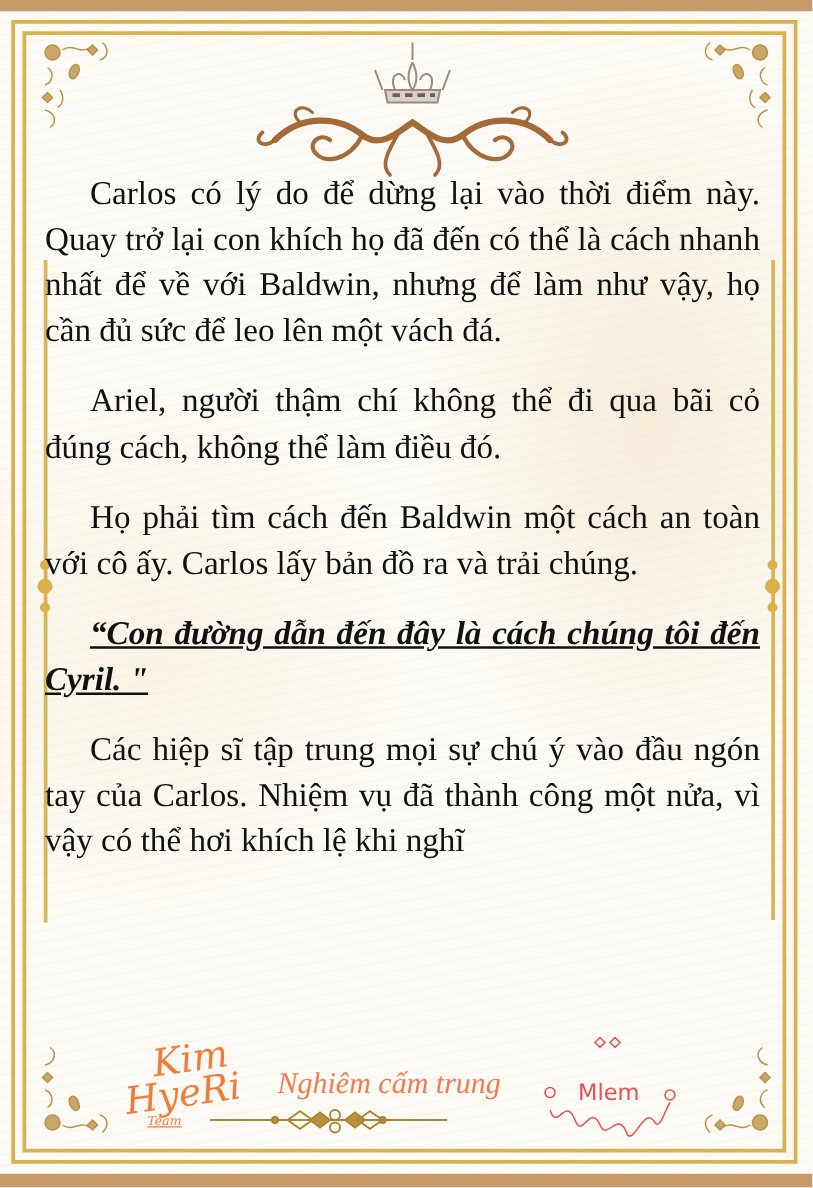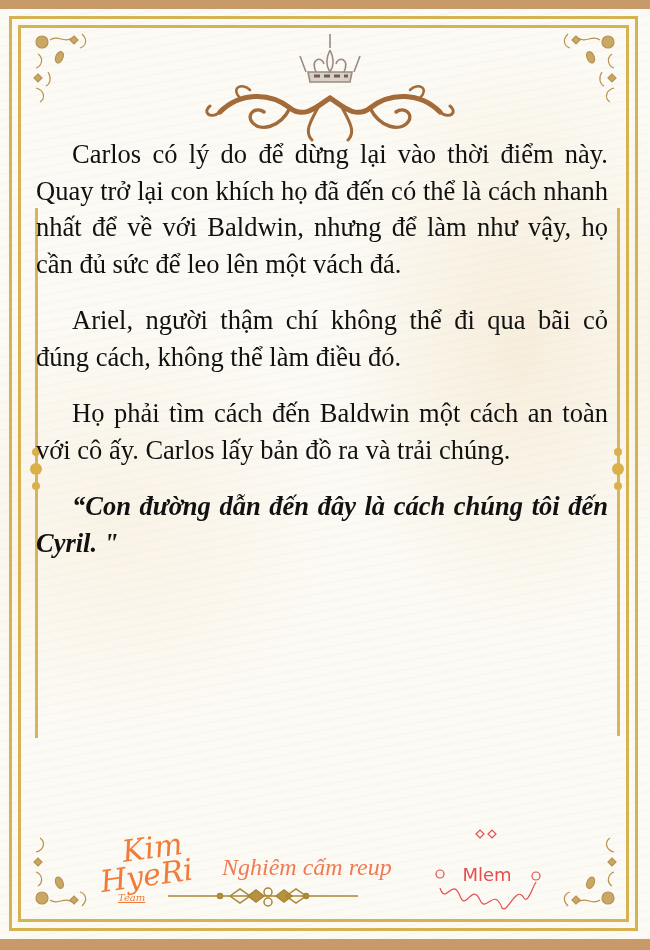"“Con đường dẫn đến đây" .story p.quote { text-decoration: none -> underline }
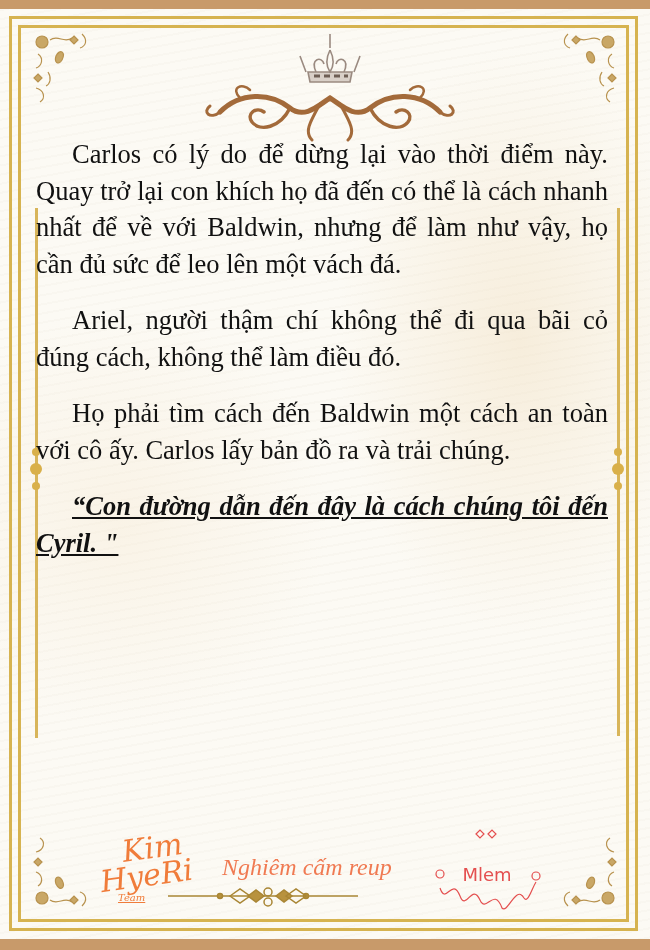"Các hiệp sĩ tập trung" p { html: none -> <p>Các hiệp sĩ tập trung mọi sự chú ý vào đầu ngón tay của Carlos. Nhiệm vụ đã thành công một nửa, vì vậy có thể hơi khích lệ khi nghĩ</p> }
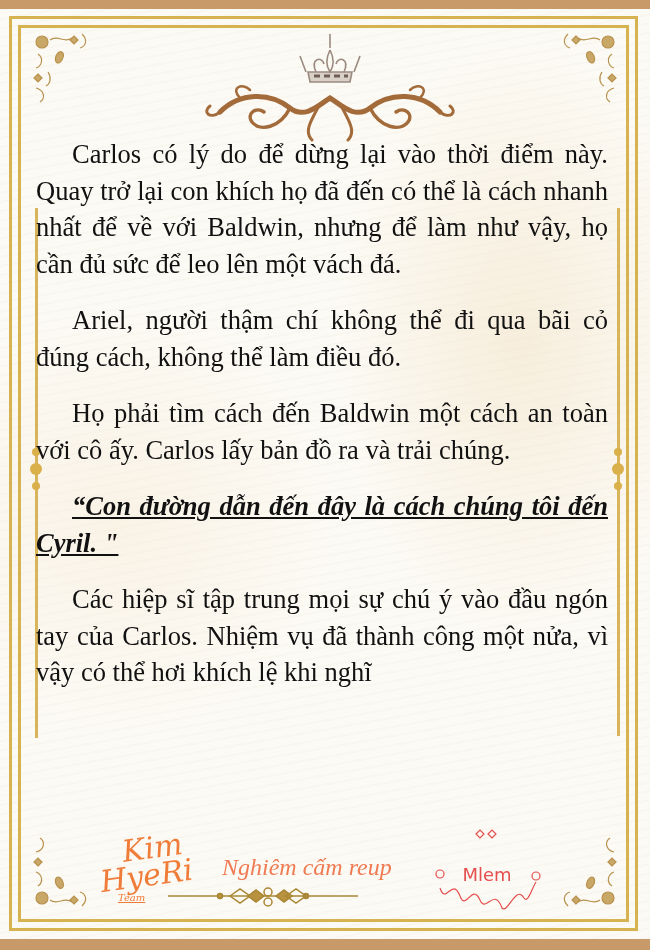"Nghiêm cấm reup" span.warning { text: reup -> trung }
